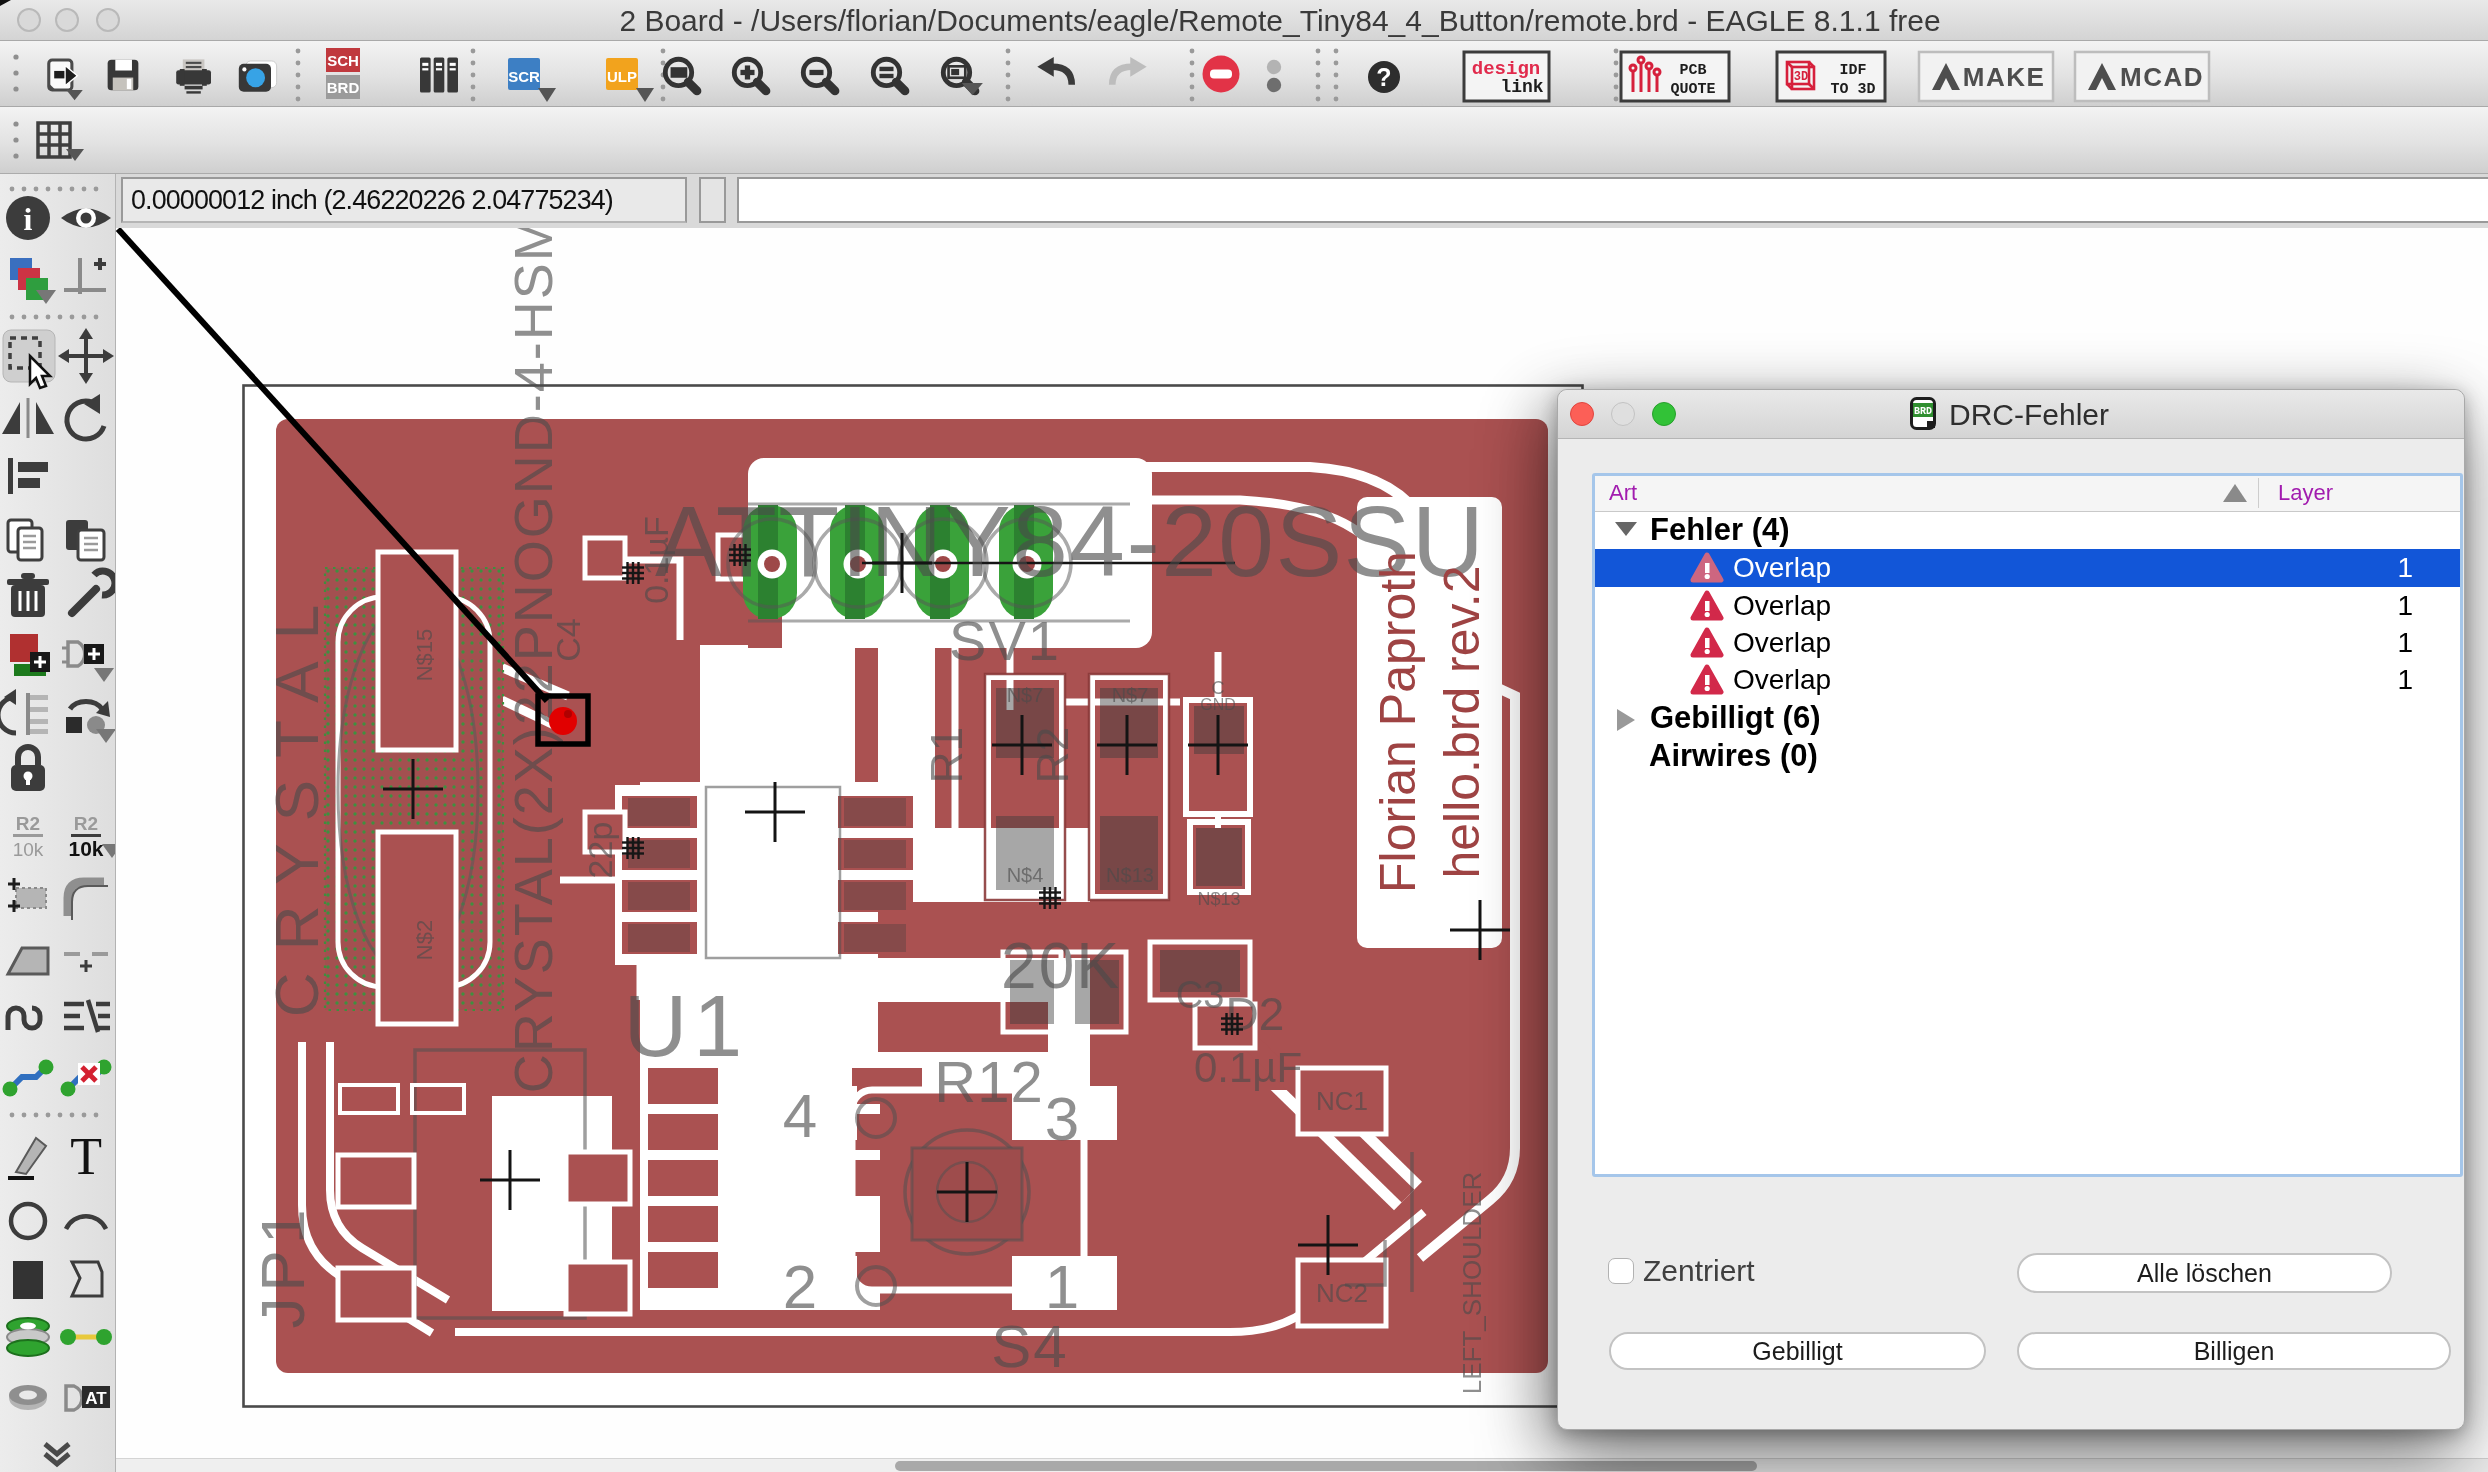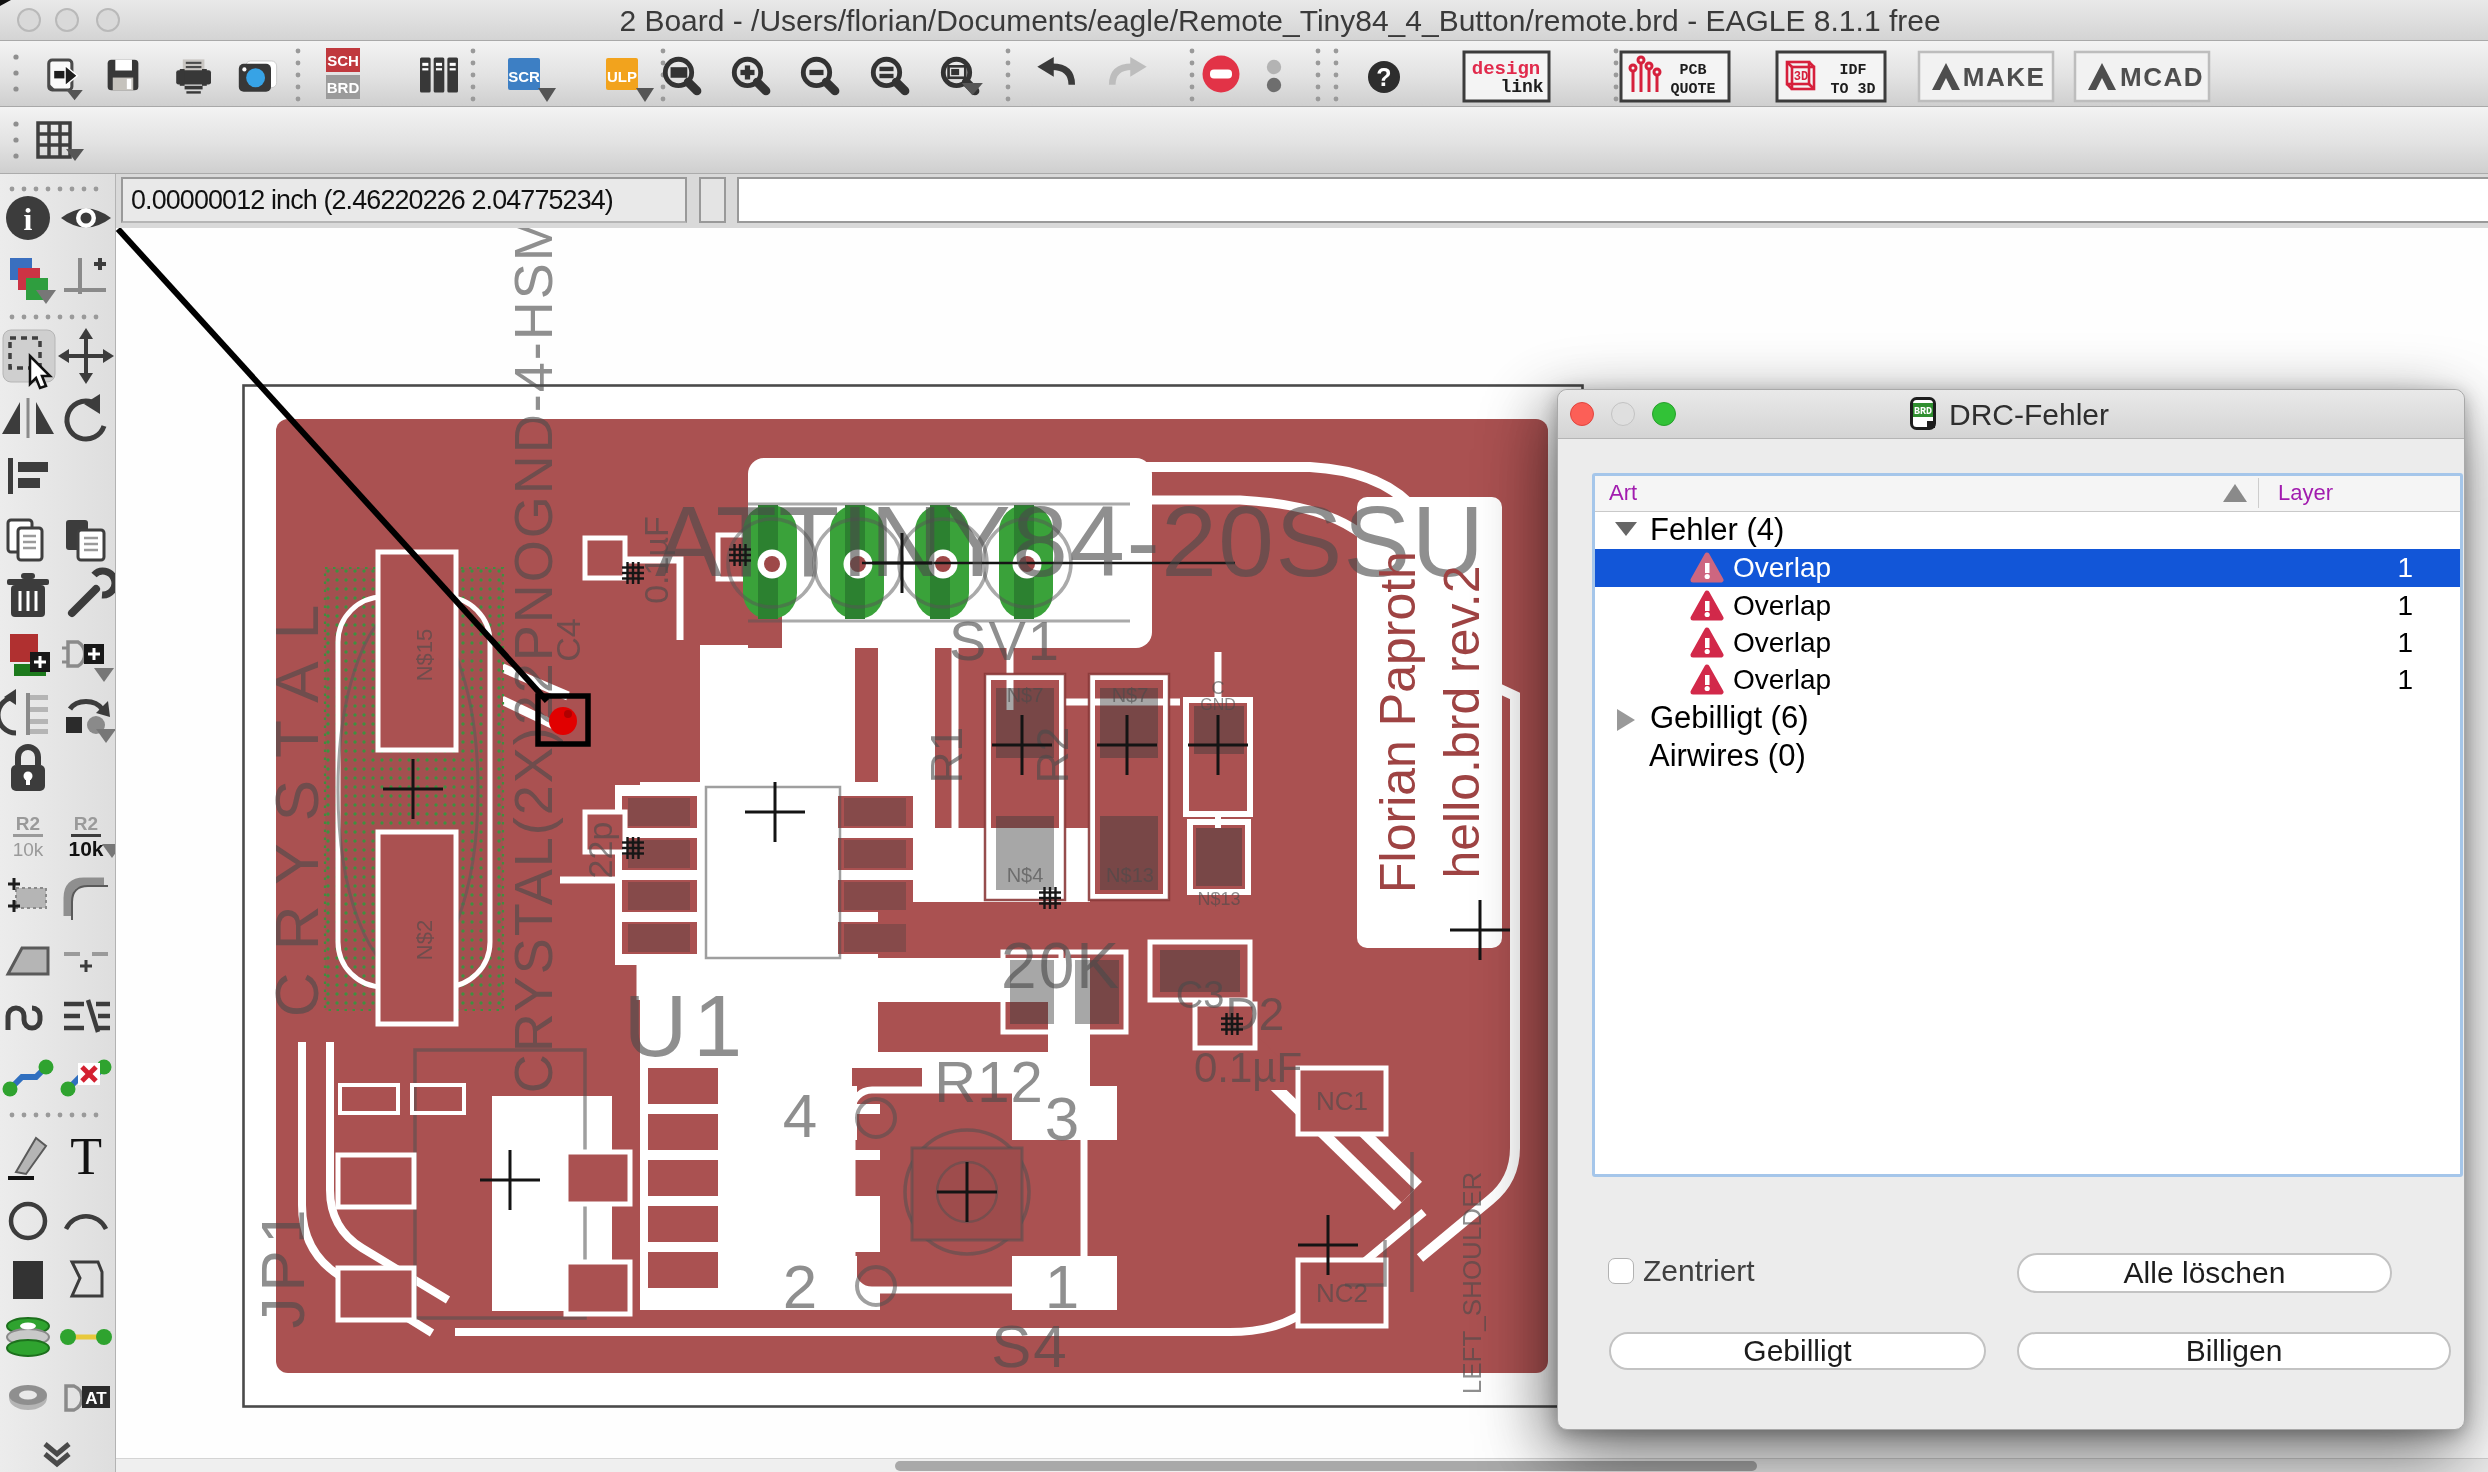"Fehler (4)" .rowb { font-weight: normal -> bold }
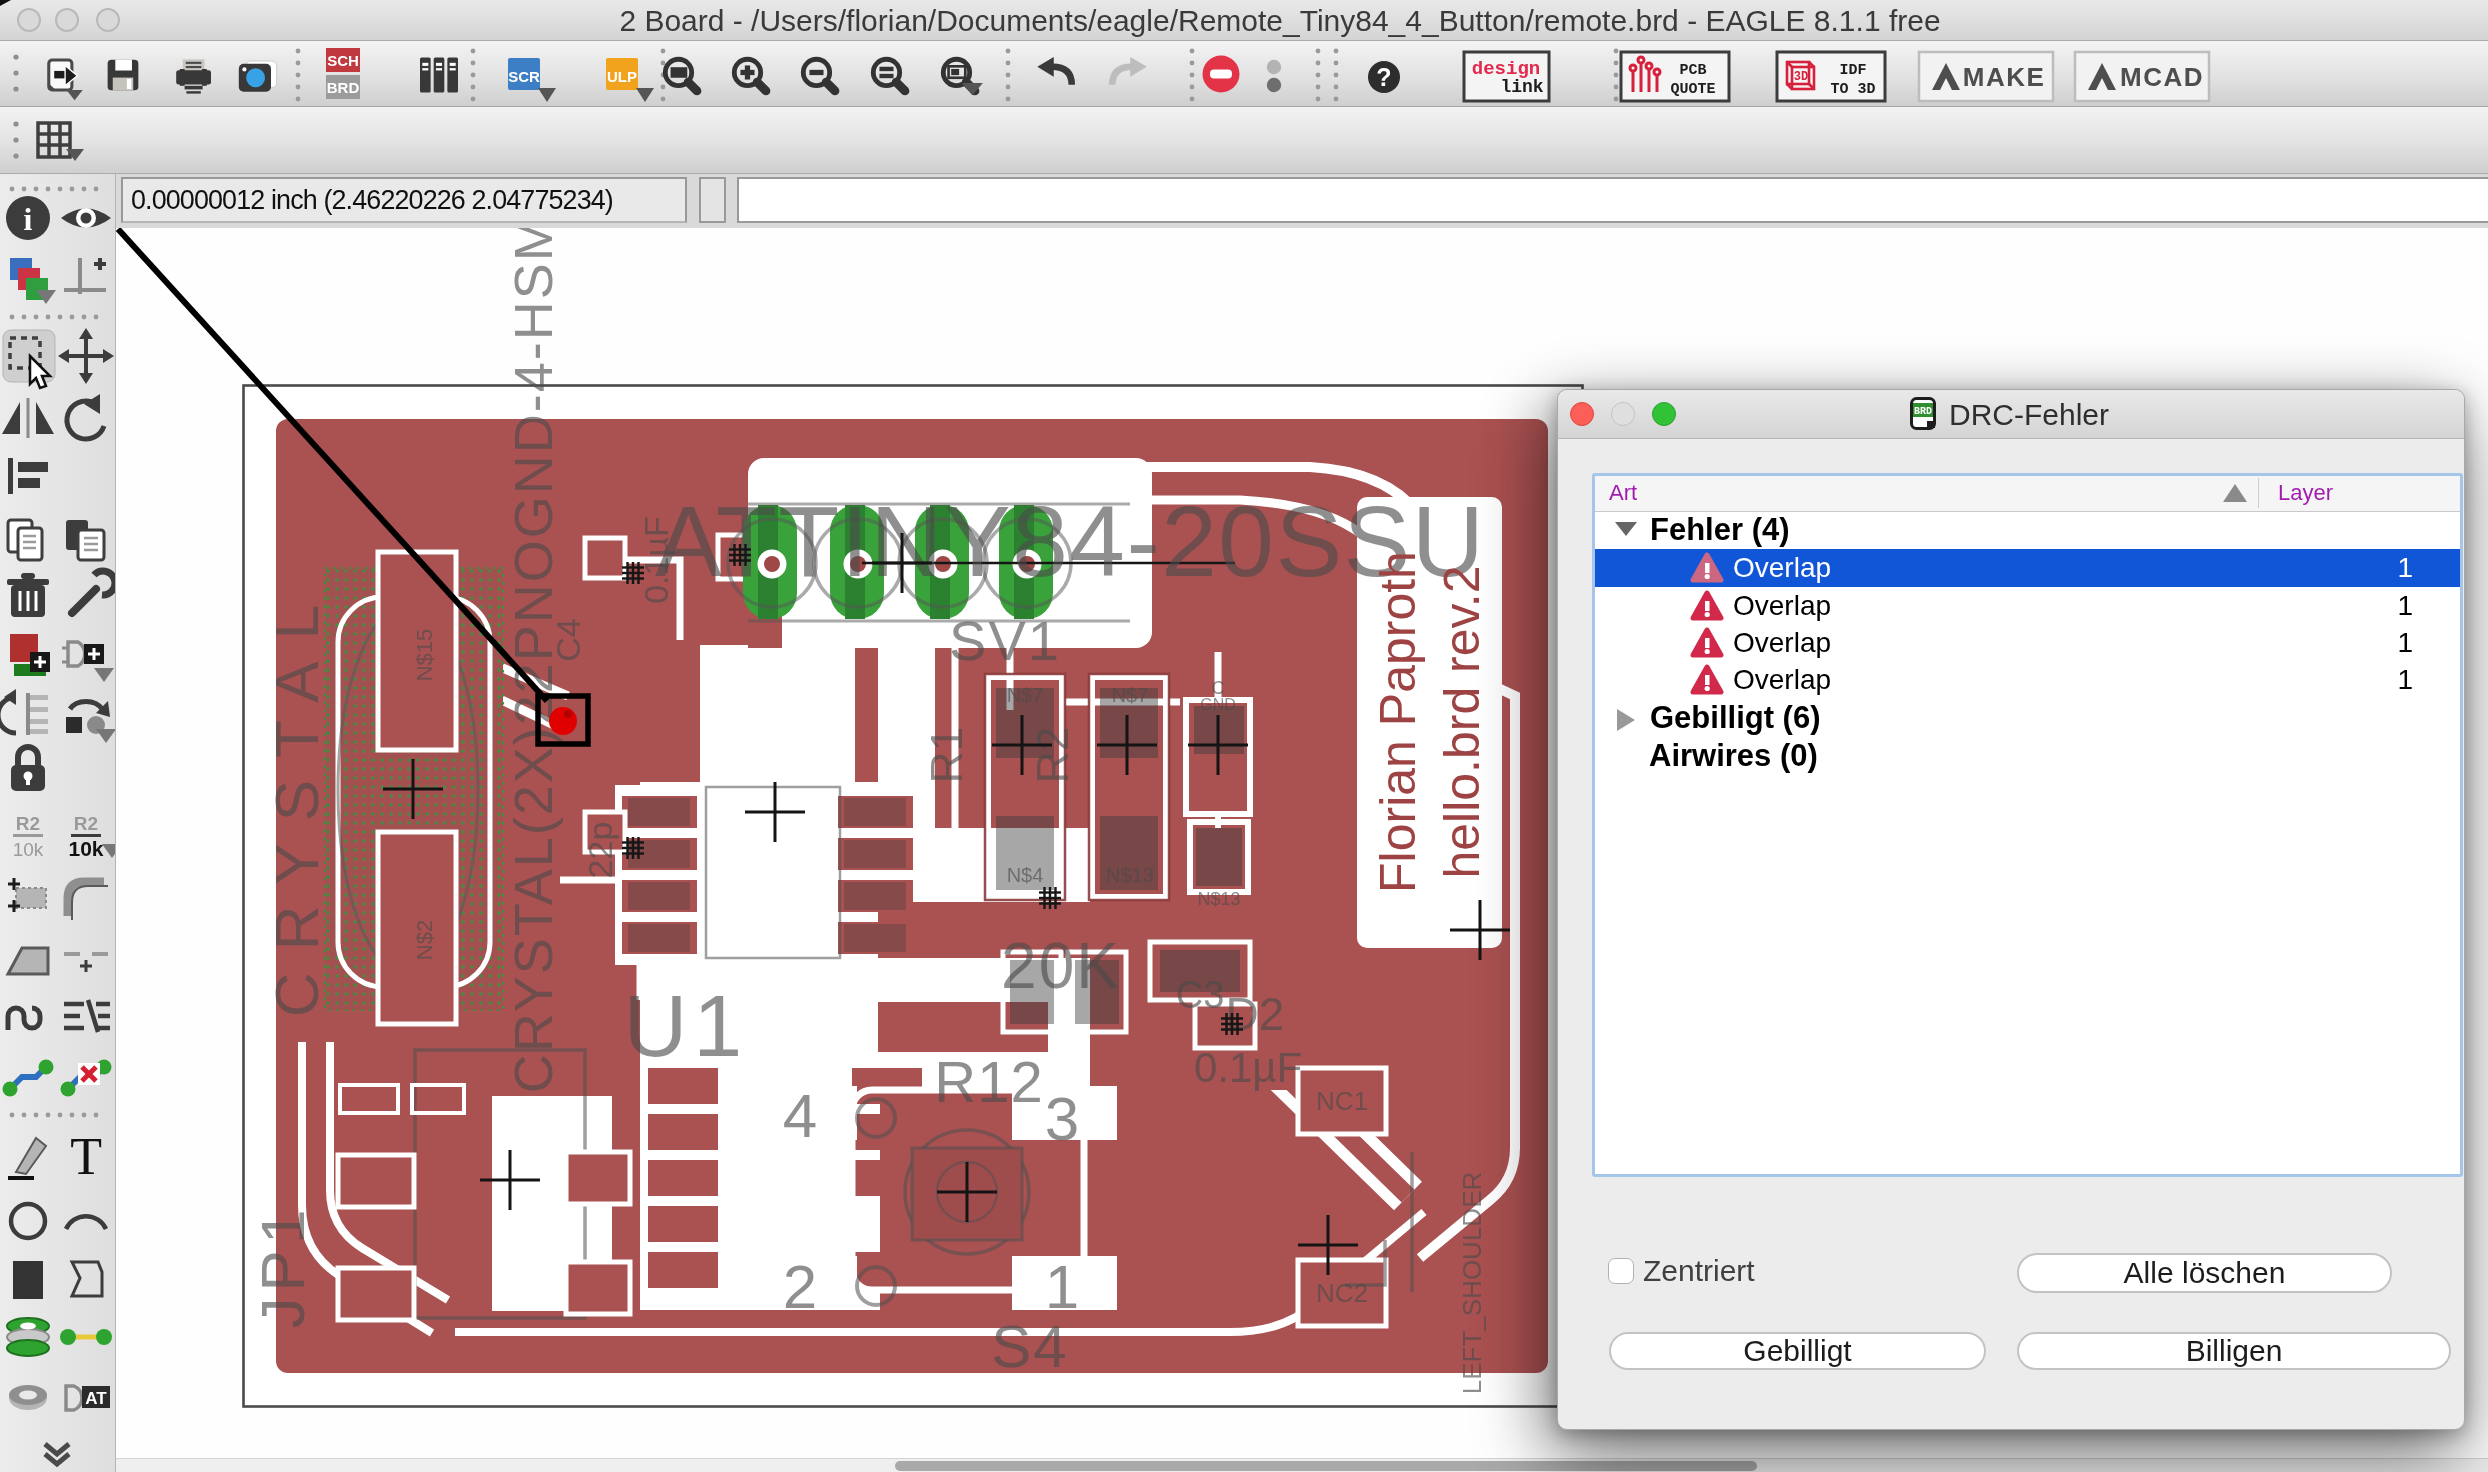"Alle löschen" .btn { font-size: 30px -> 25px }
